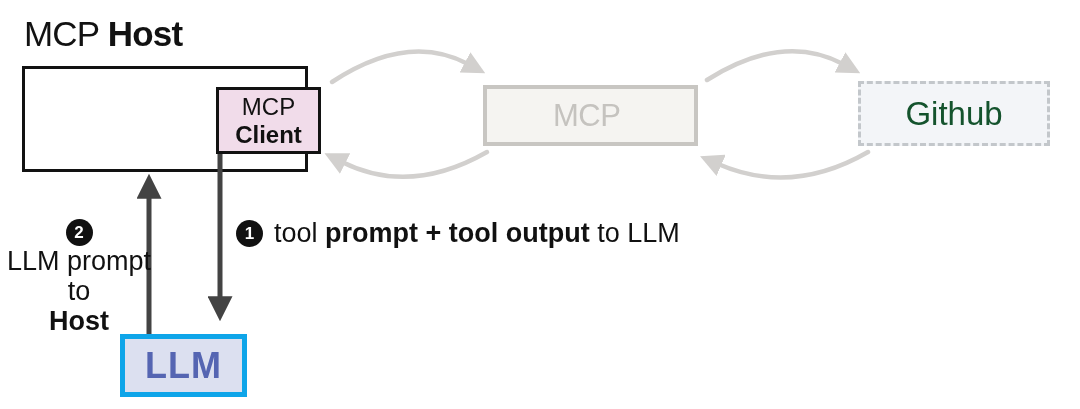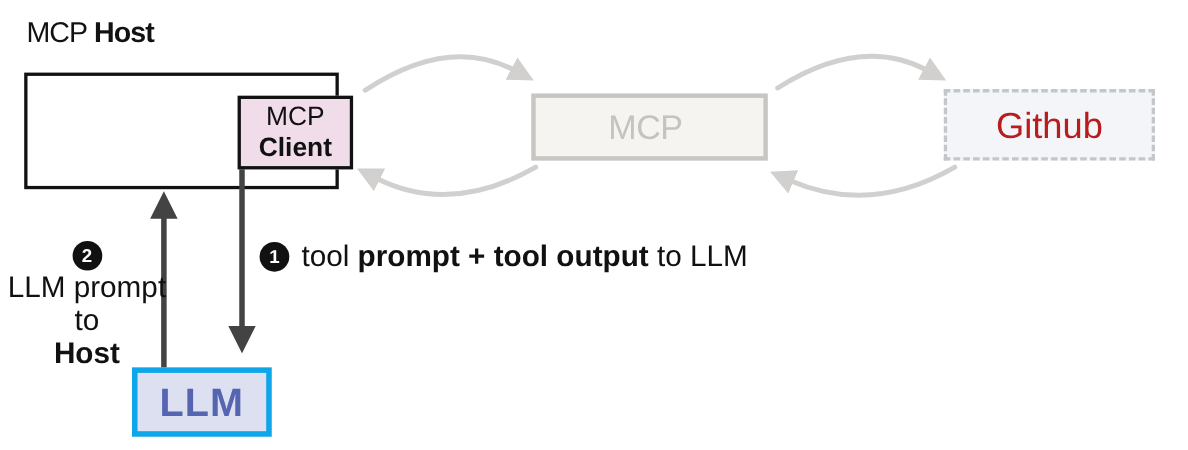"MCP Host" .title { font-size: 26px -> 35px }
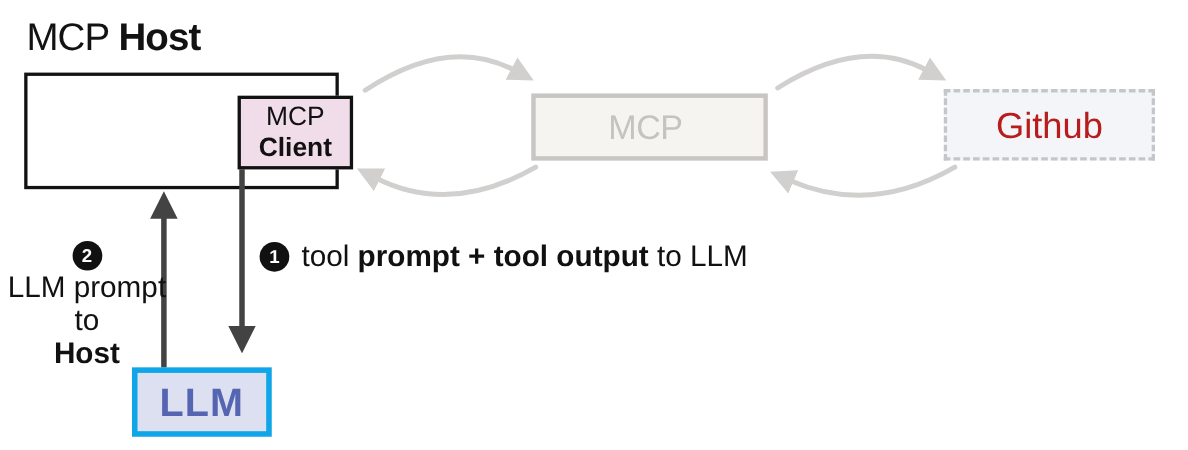"Github" .github { color: #b91c1c -> #14532d }
